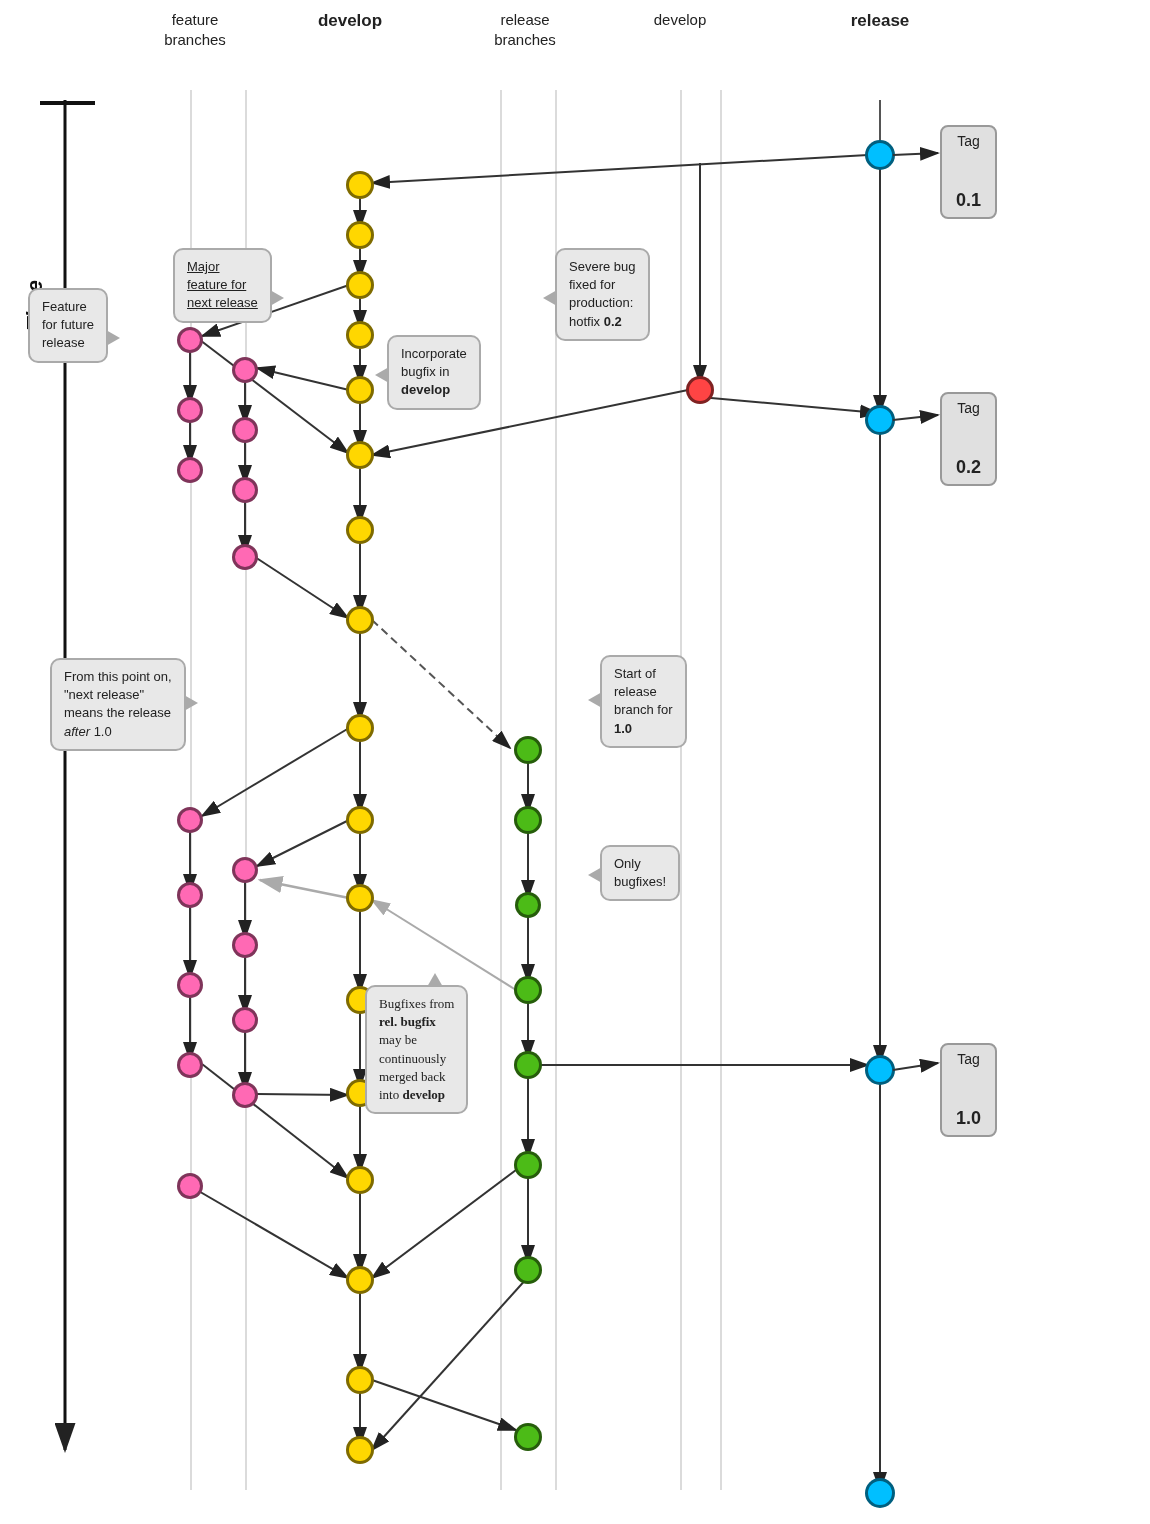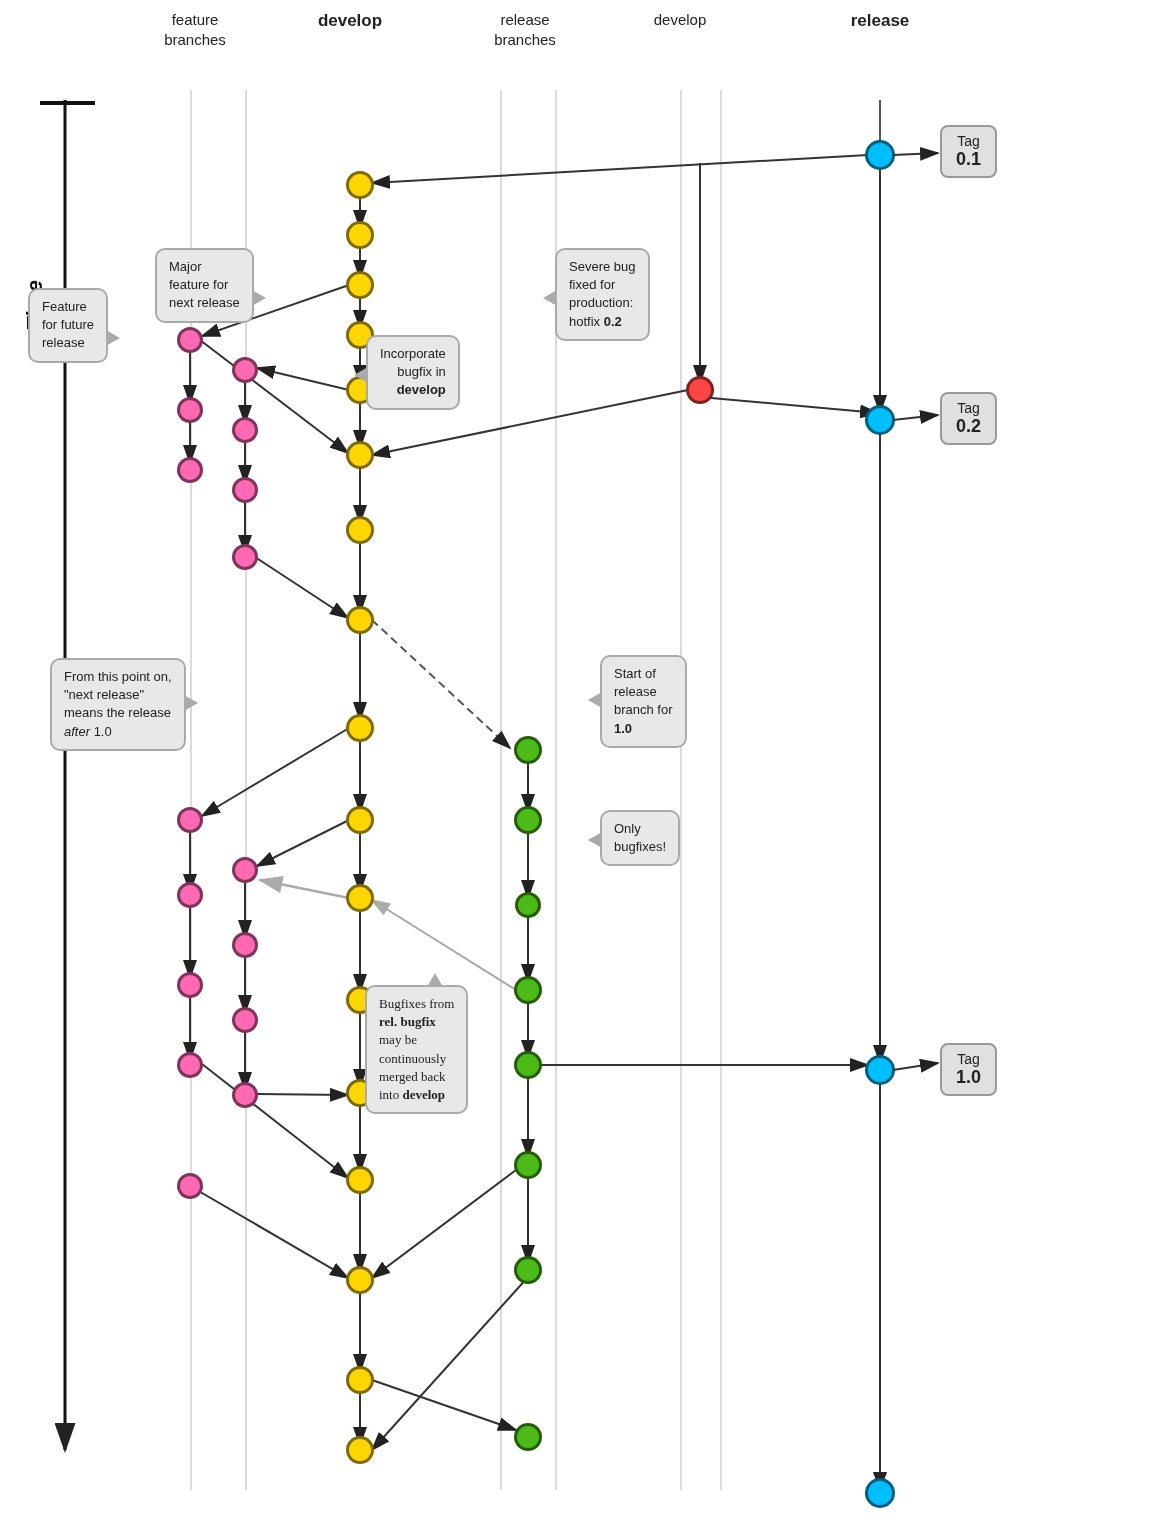"0.1" .tag-box .tag-num { margin-top: none -> 41px }
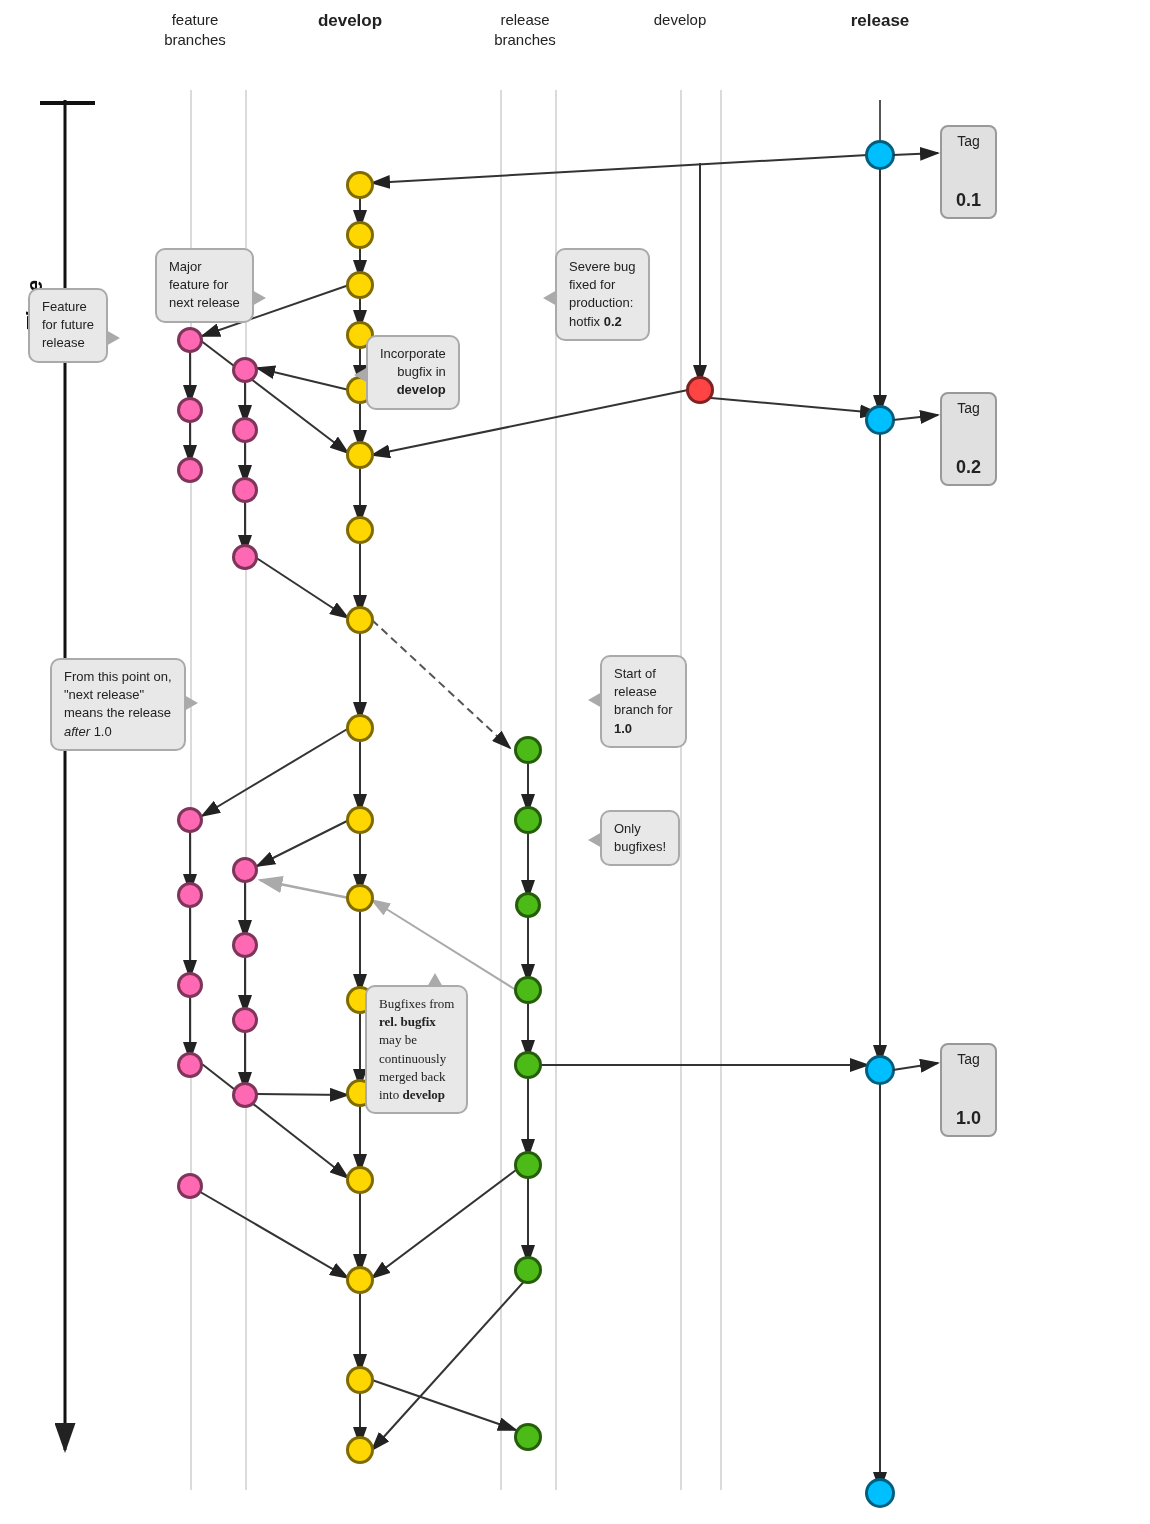"Major" div.callout { left: 155px -> 173px; text-decoration: none -> underline }
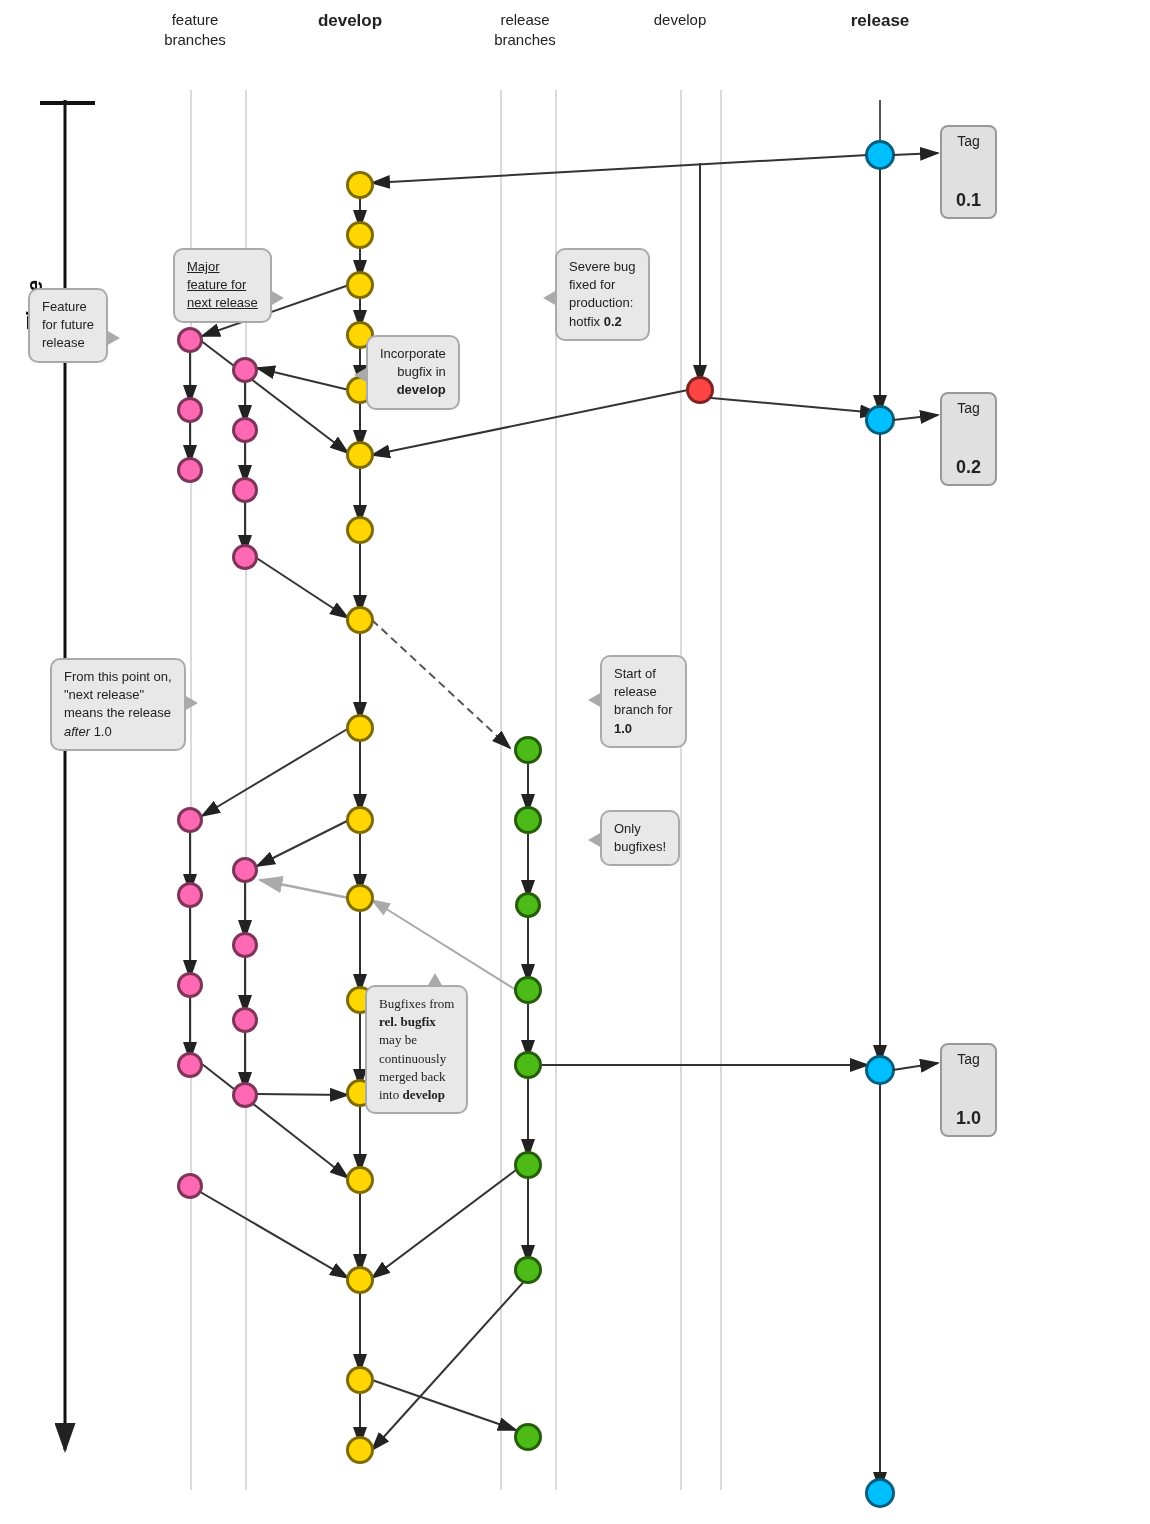"Incorporate" div.callout { left: 366px -> 387px; text-align: right -> none }
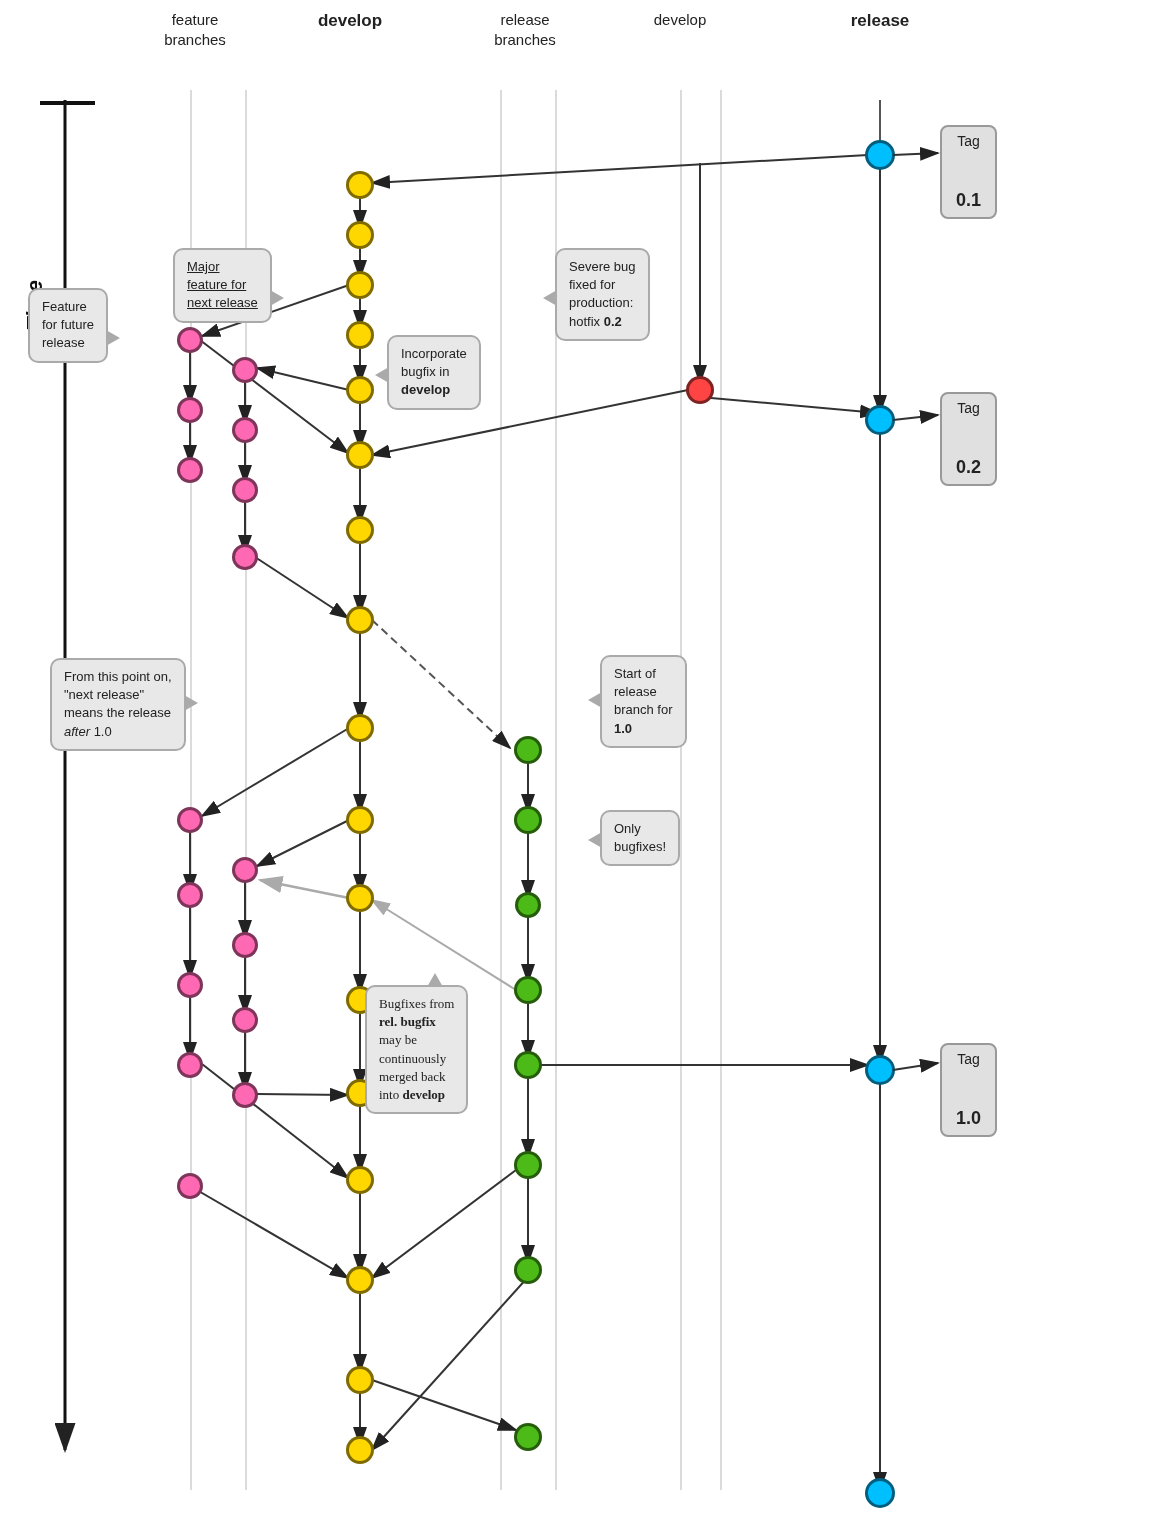"Only" div.callout { top: 810px -> 845px }
